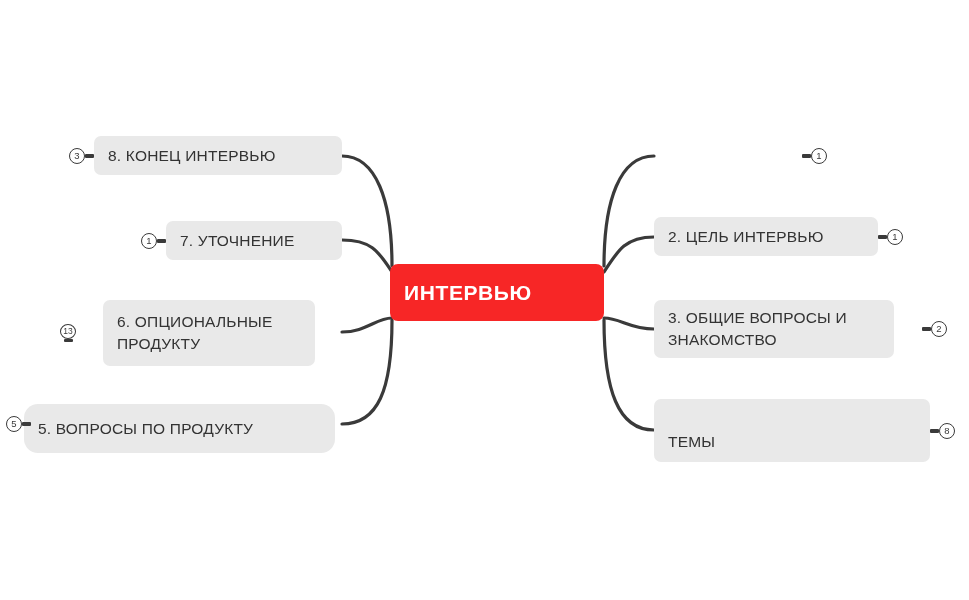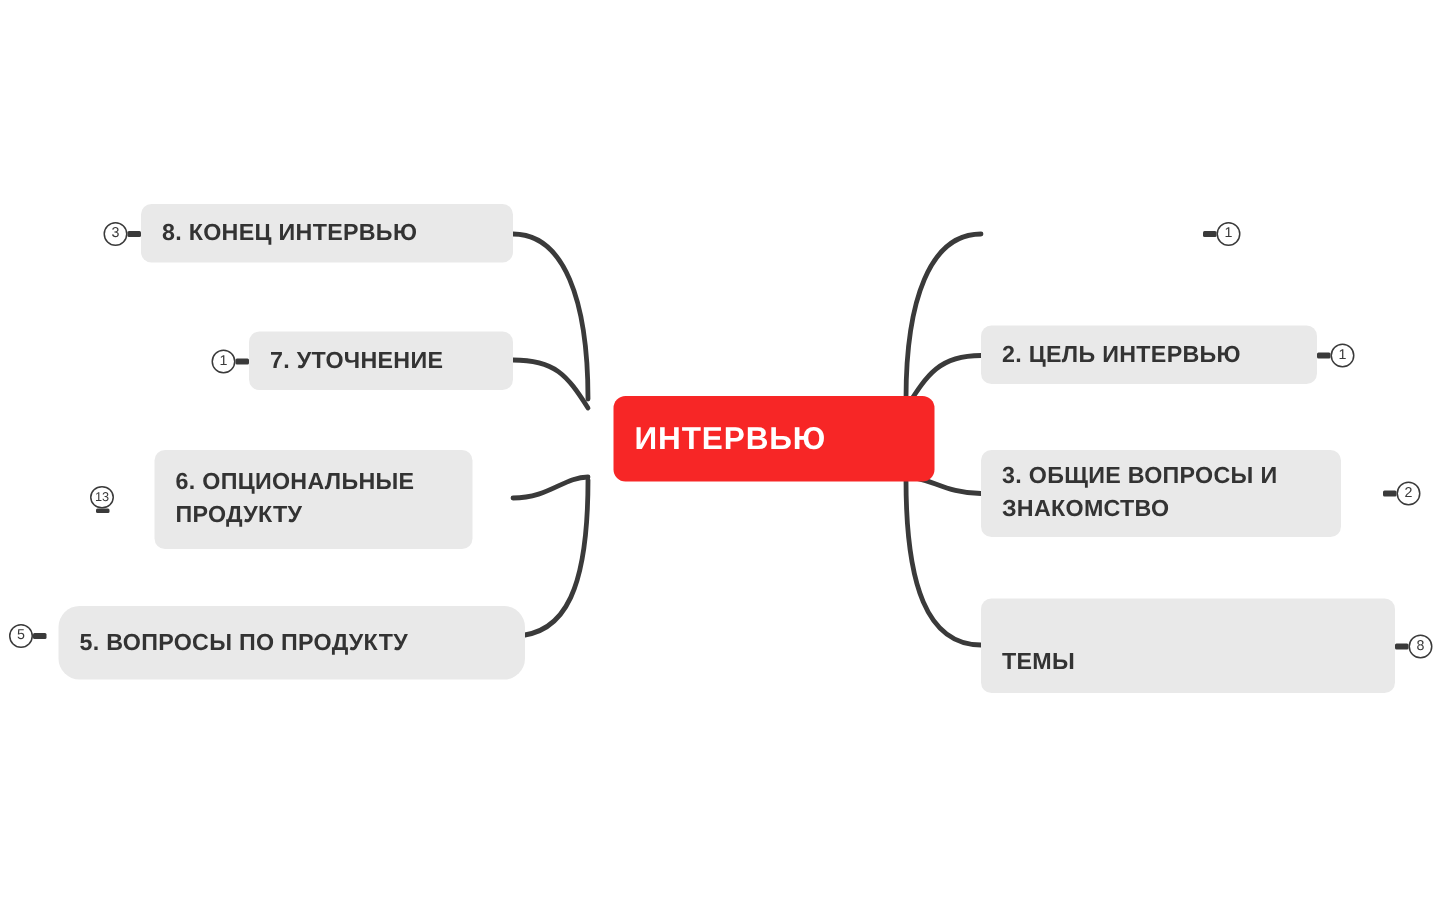"8. КОНЕЦ ИНТЕРВЬЮ" .node { font-weight: bold -> normal }
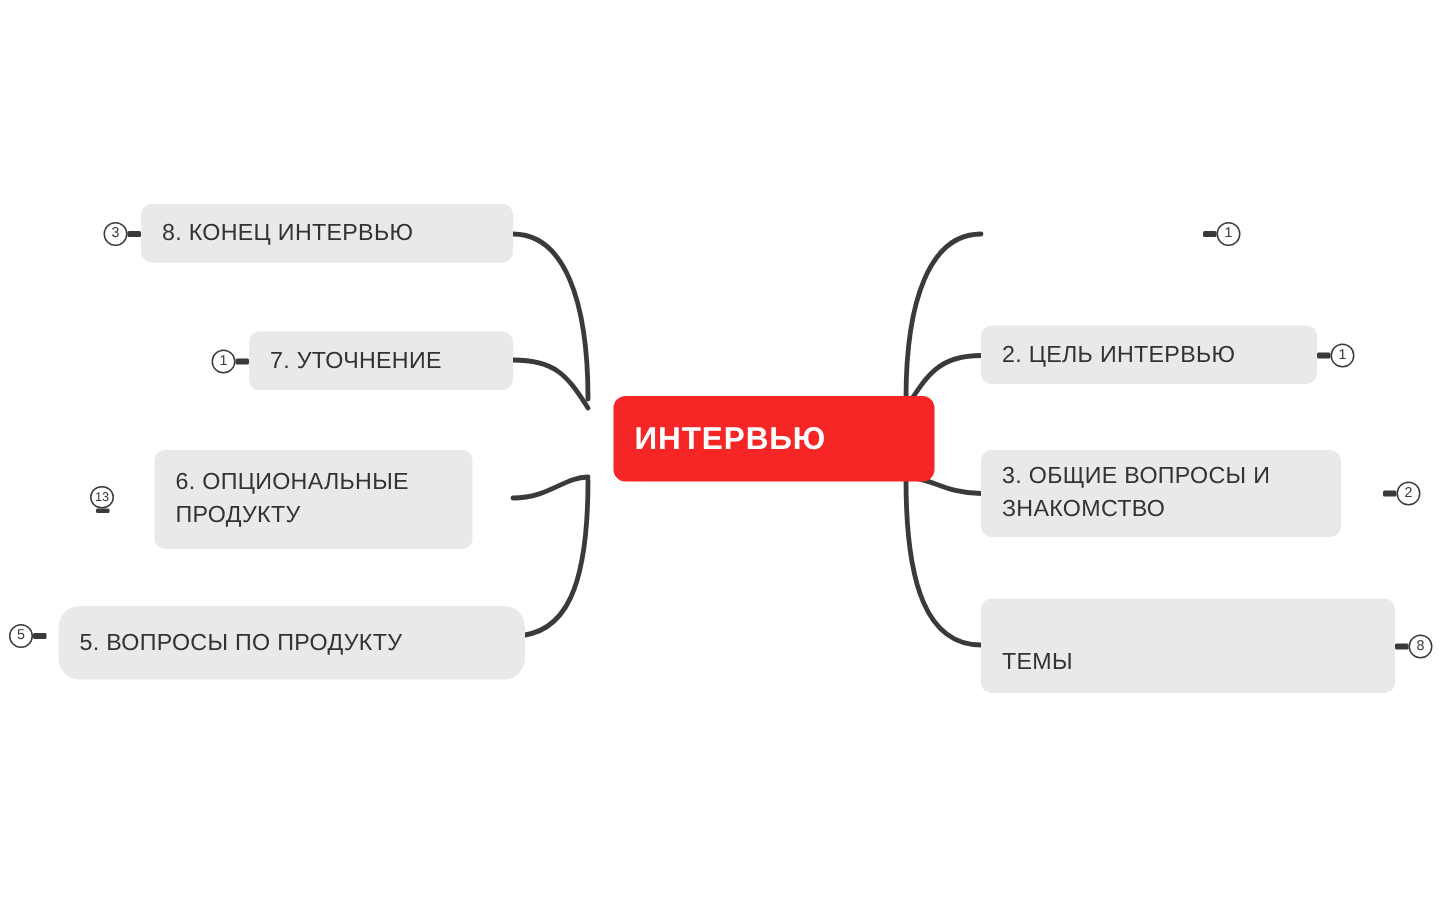"ИНТЕРВЬЮ" div.node { margin-left: 19px -> none }
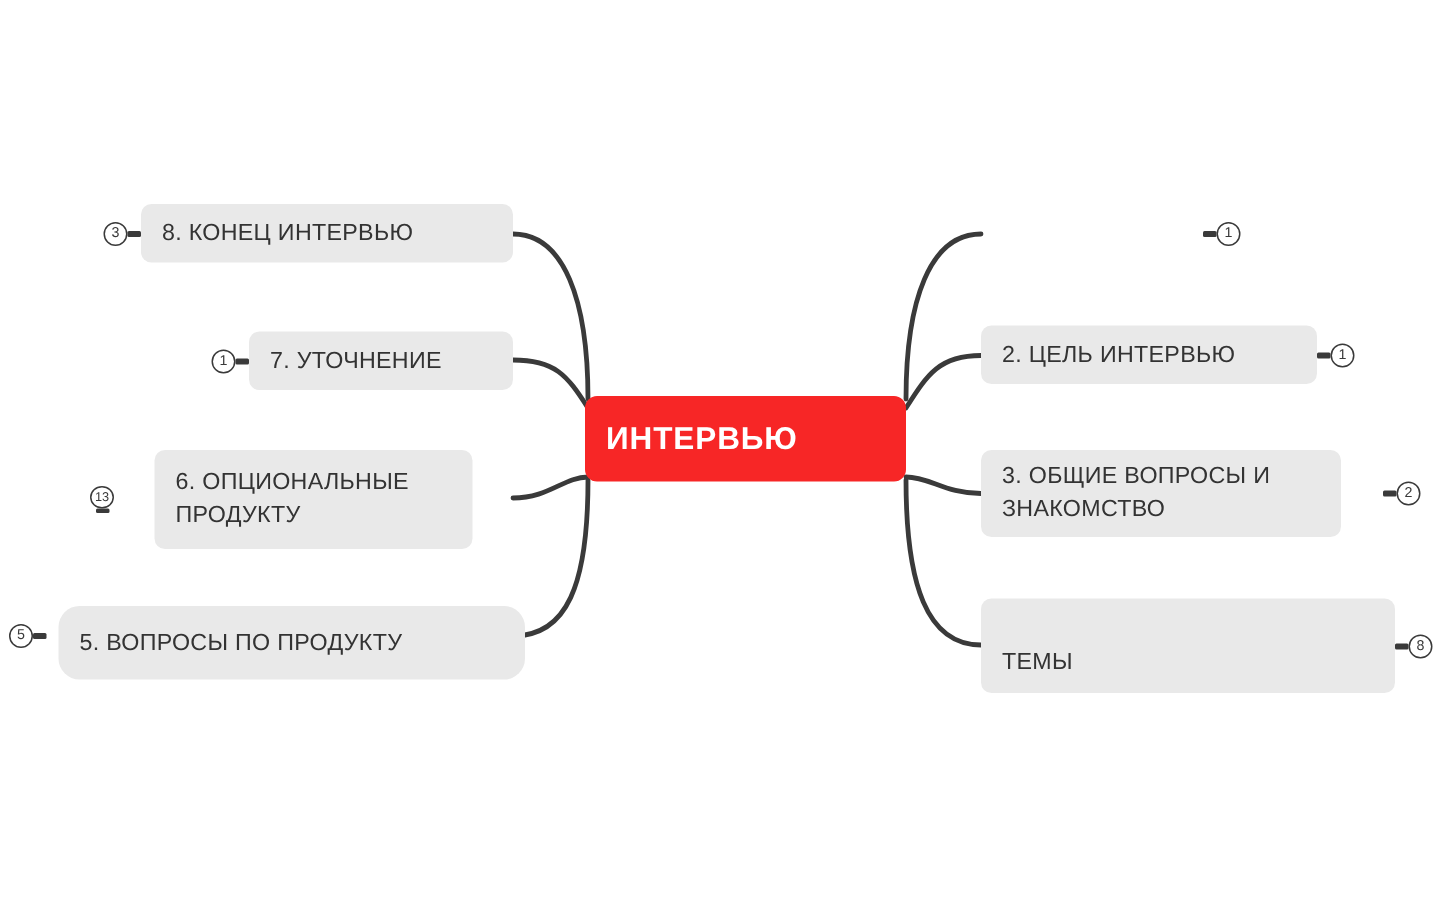"5. ВОПРОСЫ ПО ПРОДУКТУ" div.node { left: 39px -> 24px }
